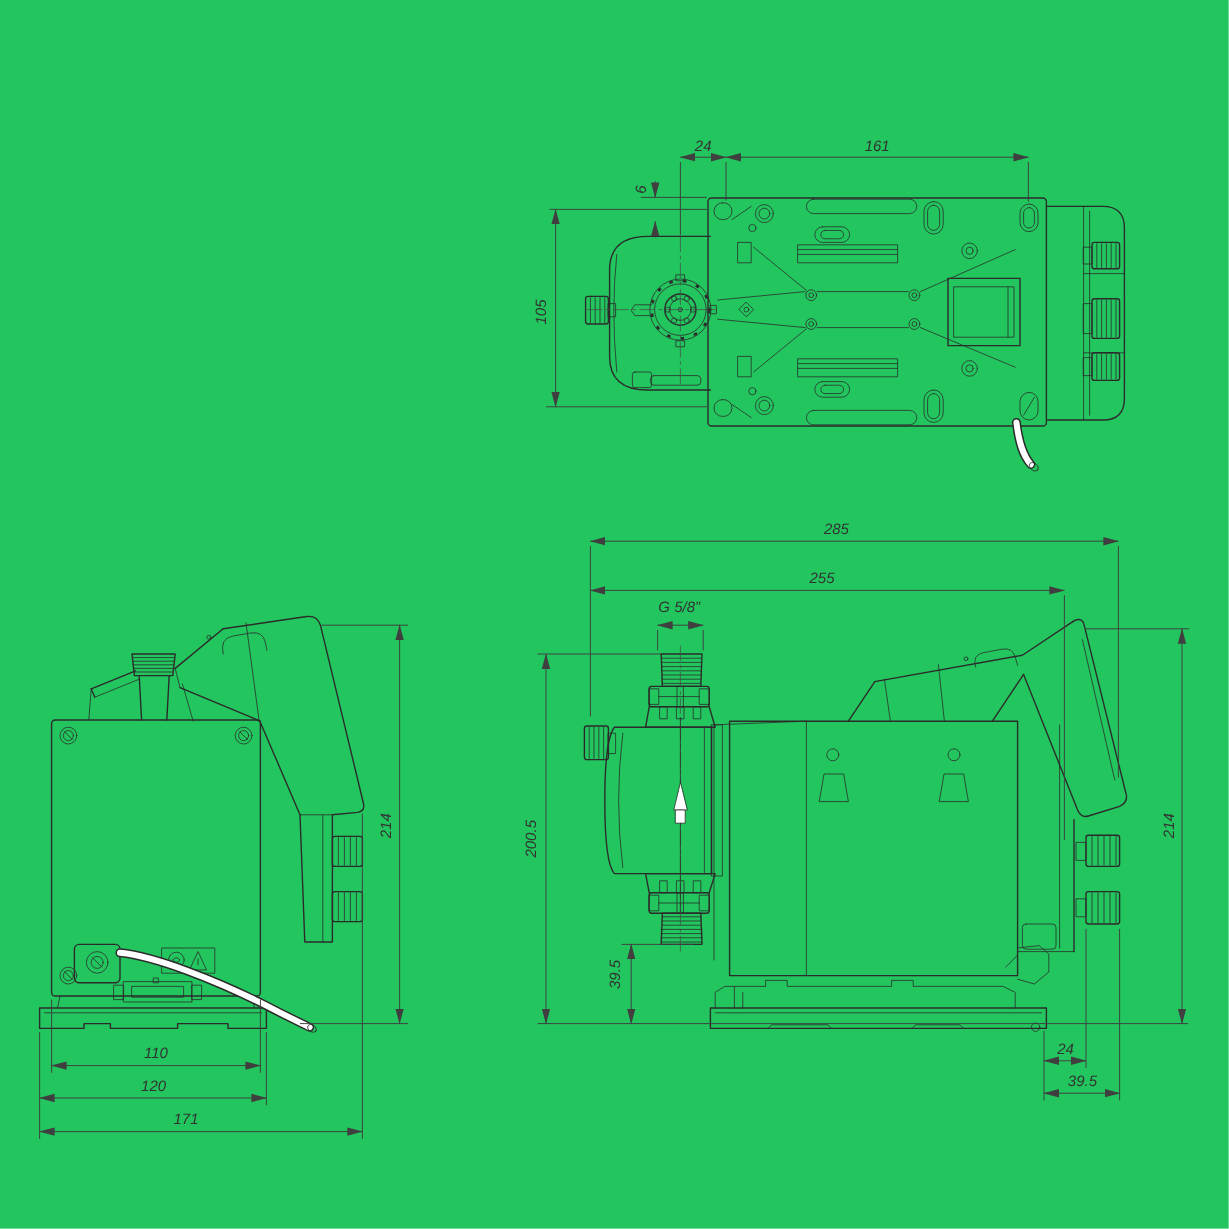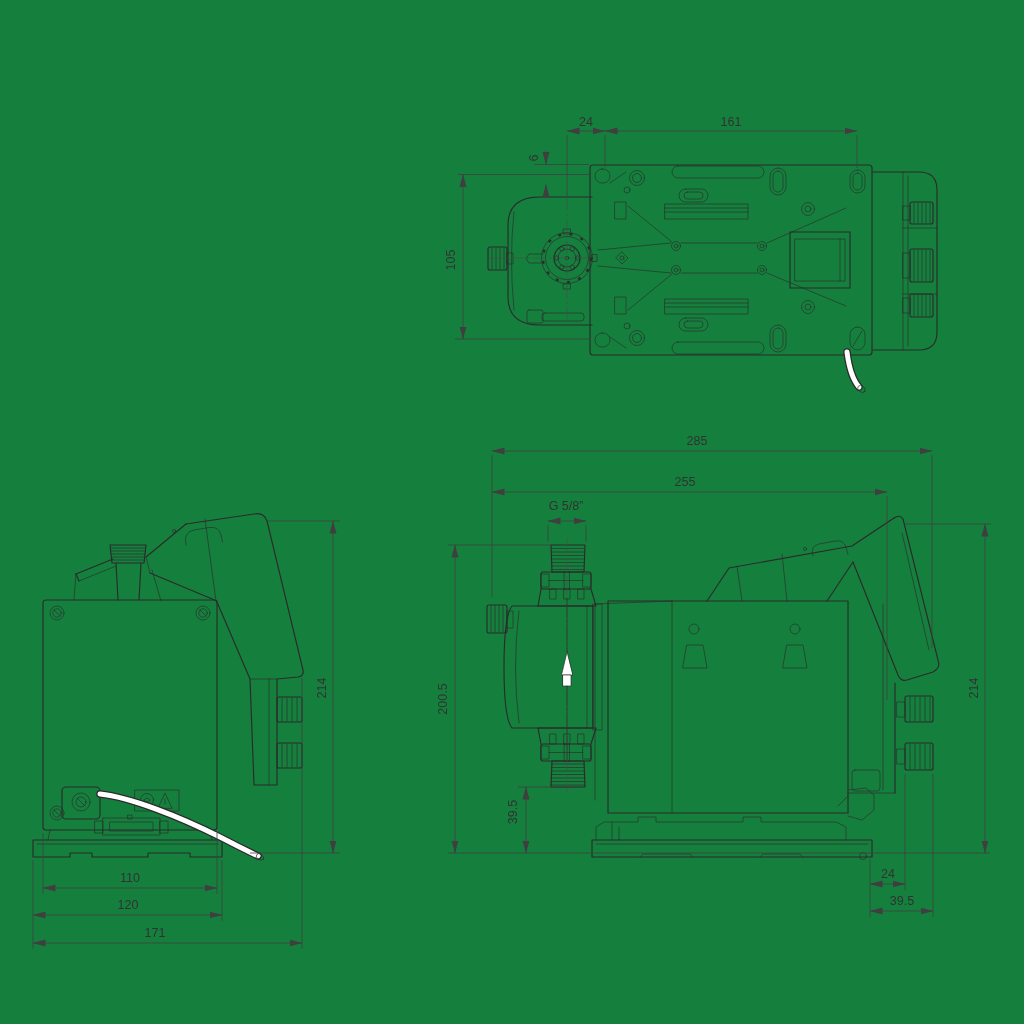"24" .stage { background: #15803d -> #22c55e; font-style: none -> italic }
